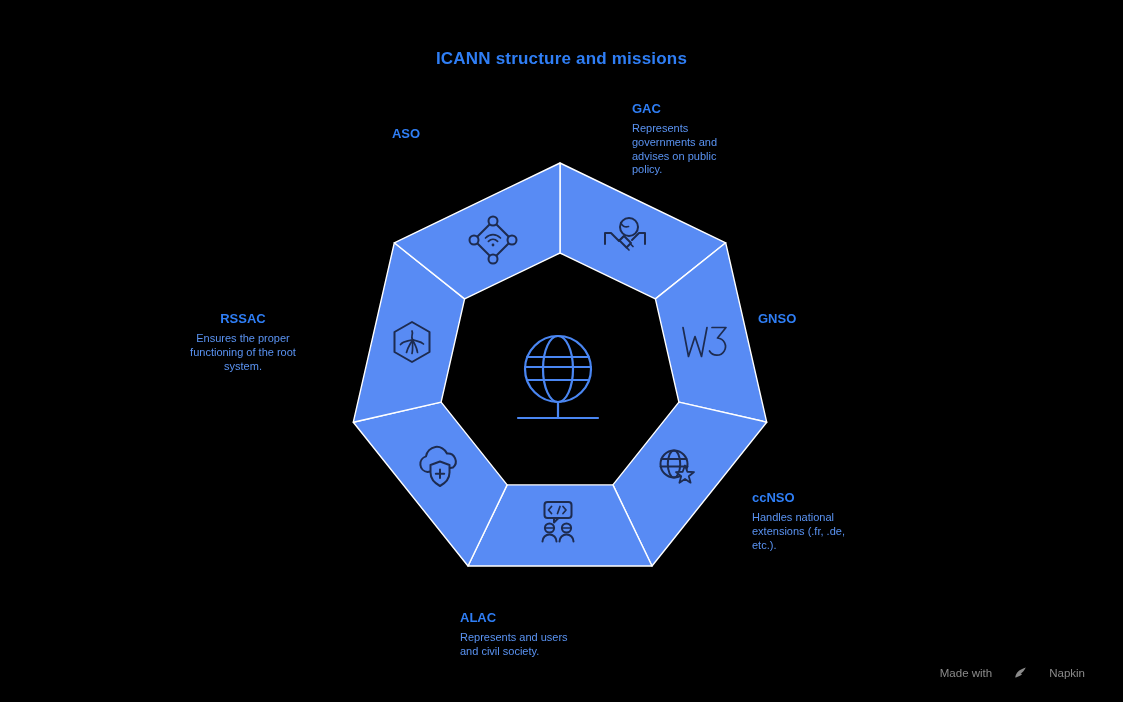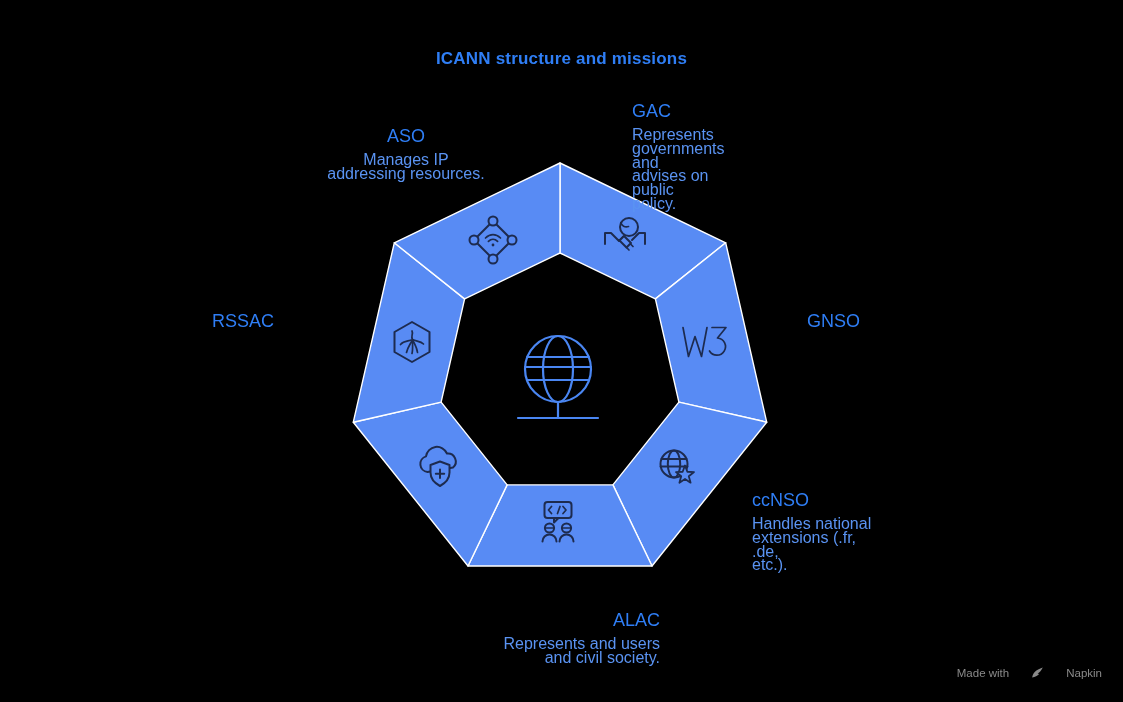"GAC" .label h3 { font-size: 18px -> 13px; font-weight: normal -> bold }
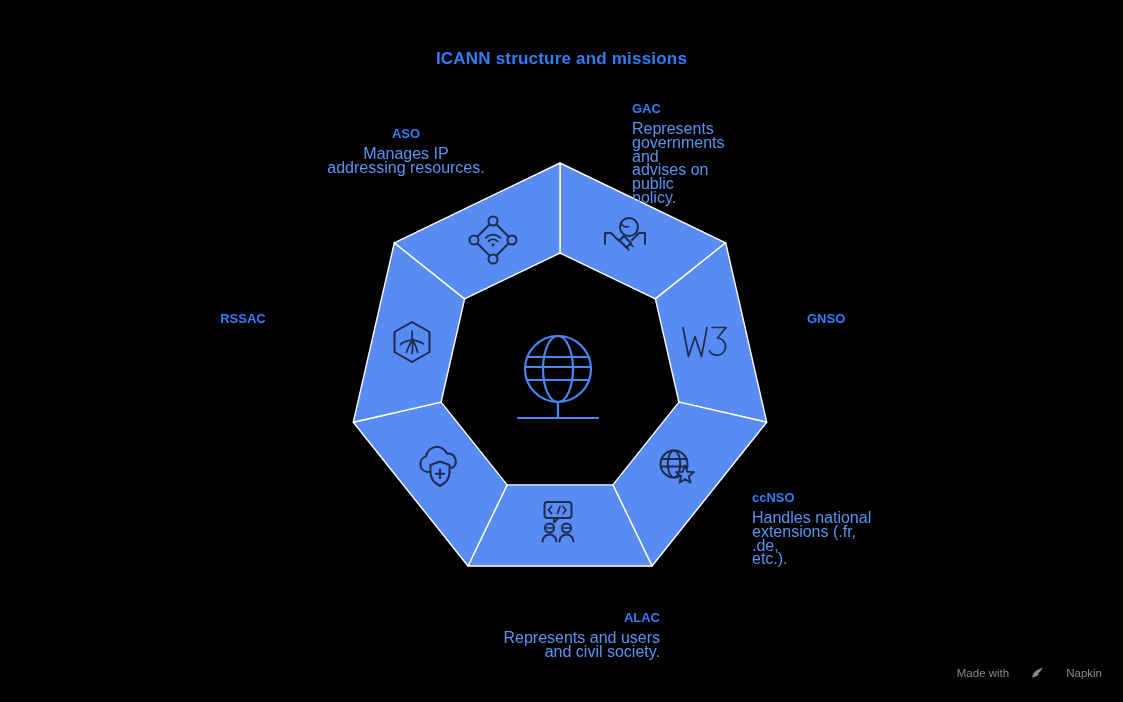"Represents" .label p { font-size: 16px -> 11px }
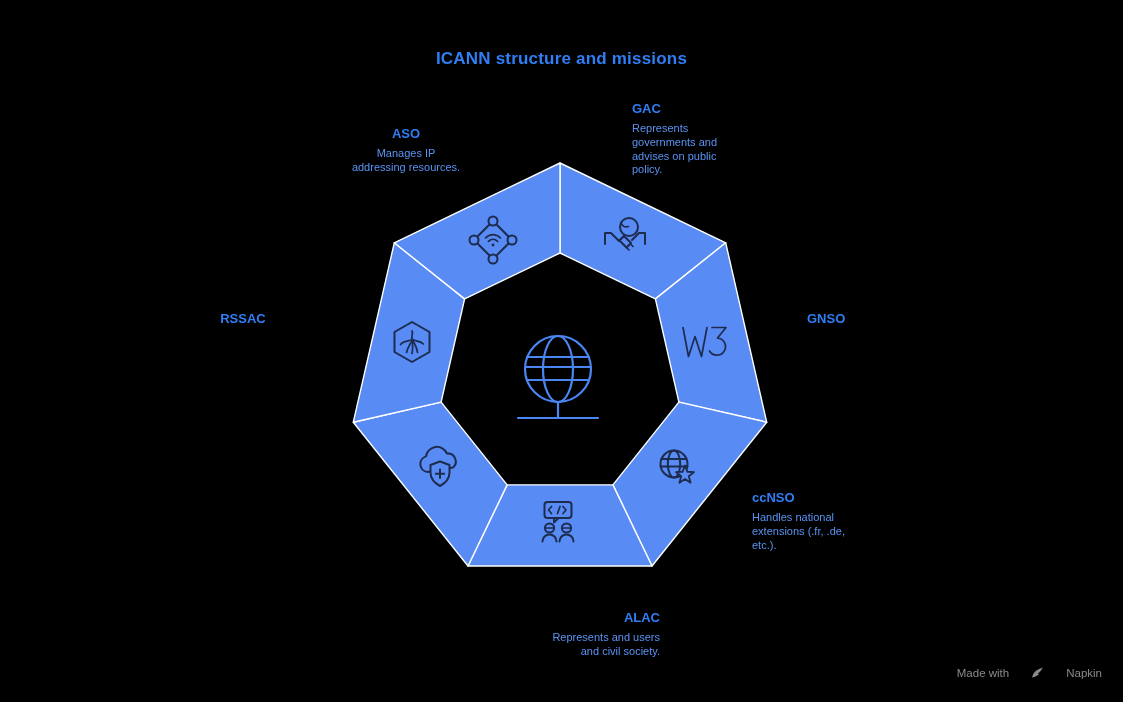"Manages IP" p { html: <p>Manages IP addressing resources.</p> -> none }
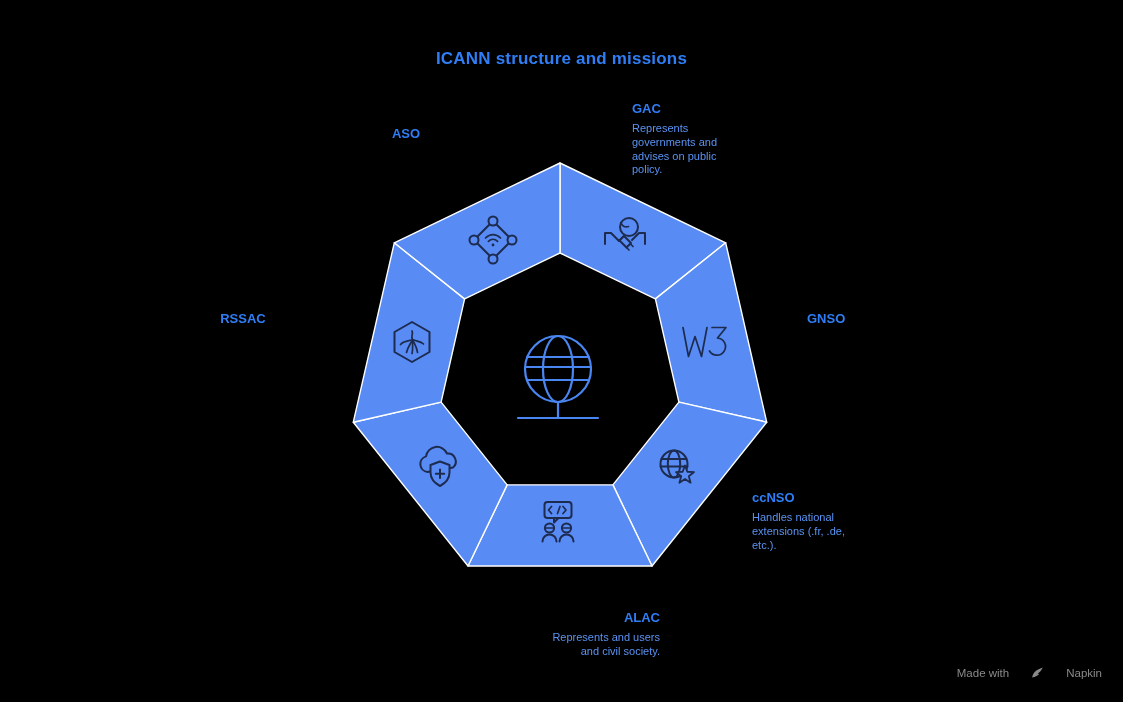"GNSO" div.label { left: 807px -> 758px }
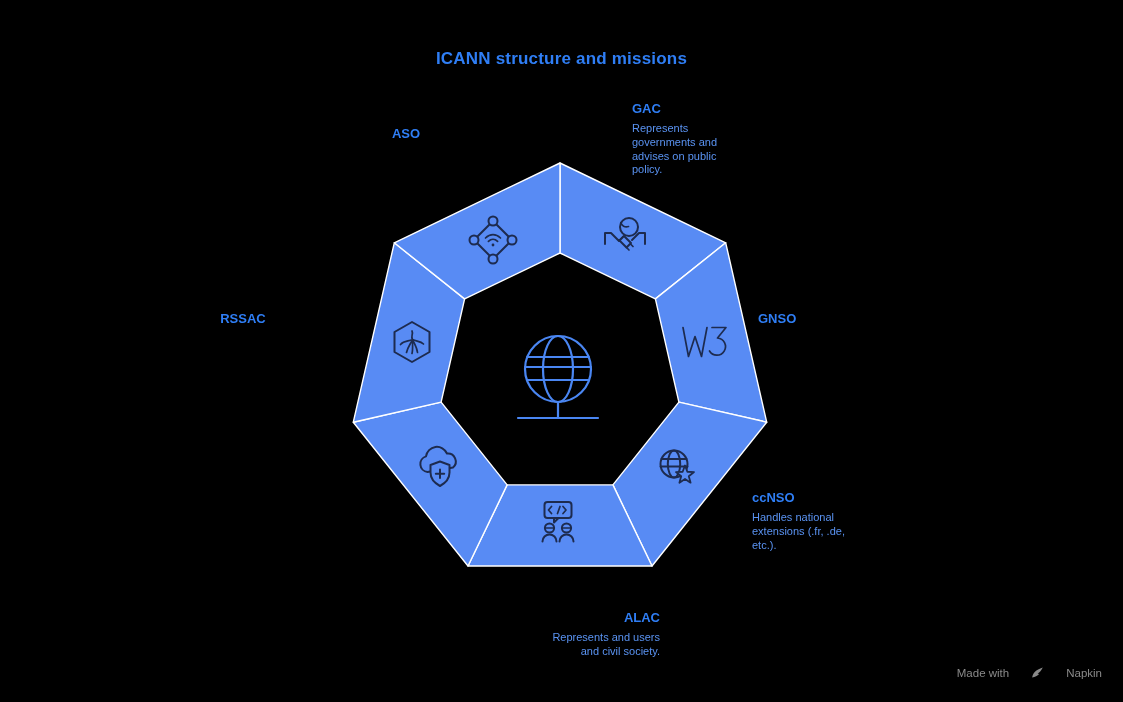"Ensures the proper" p { html: none -> <p>Ensures the proper functioning of the root system.</p> }
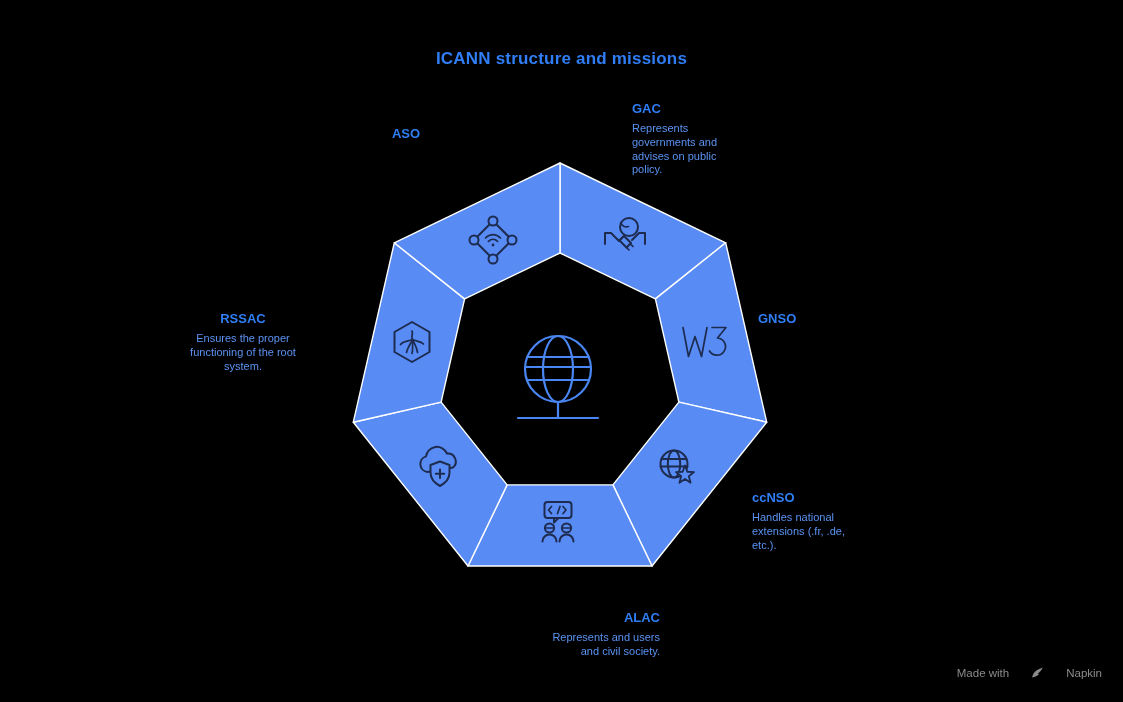"ALAC" .align-center { text-align: right -> left }
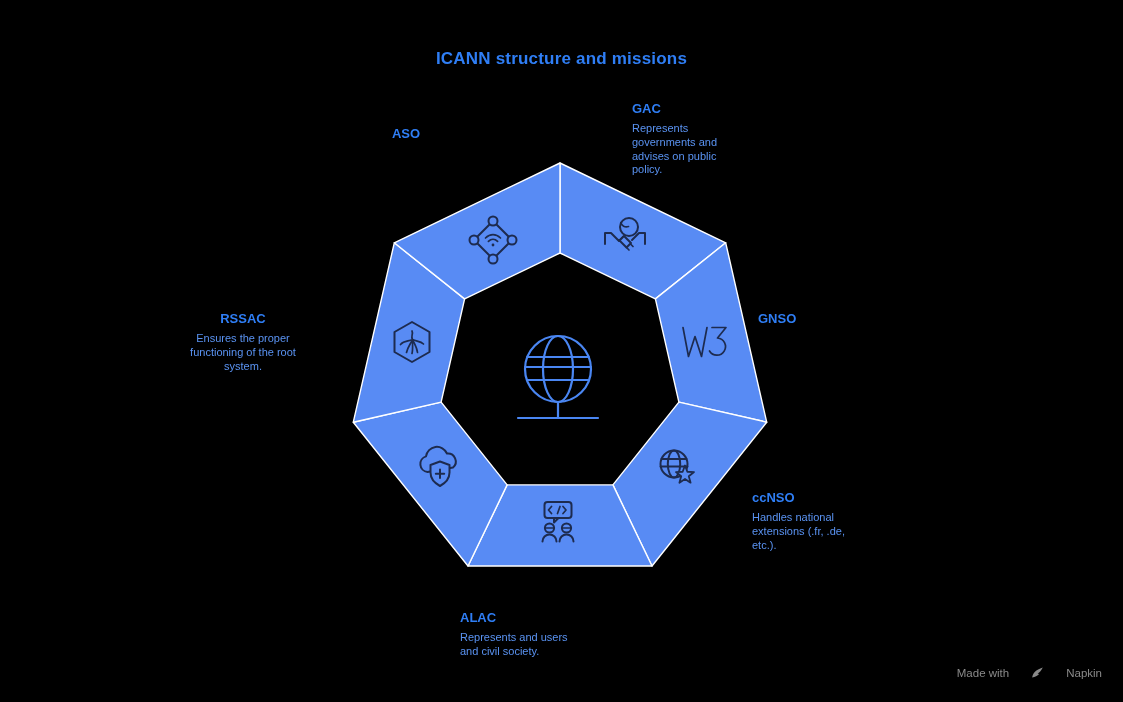"Made with" .attribution { right: 21px -> 38px }
